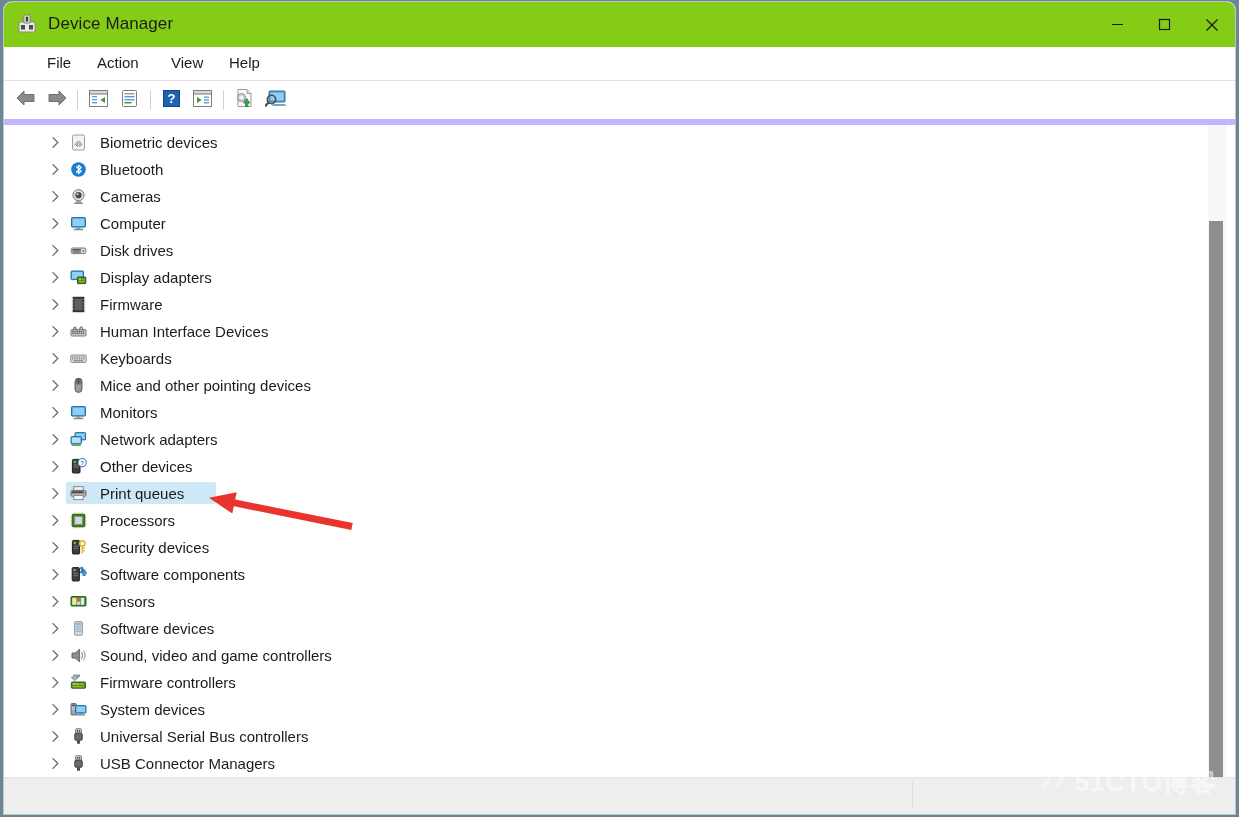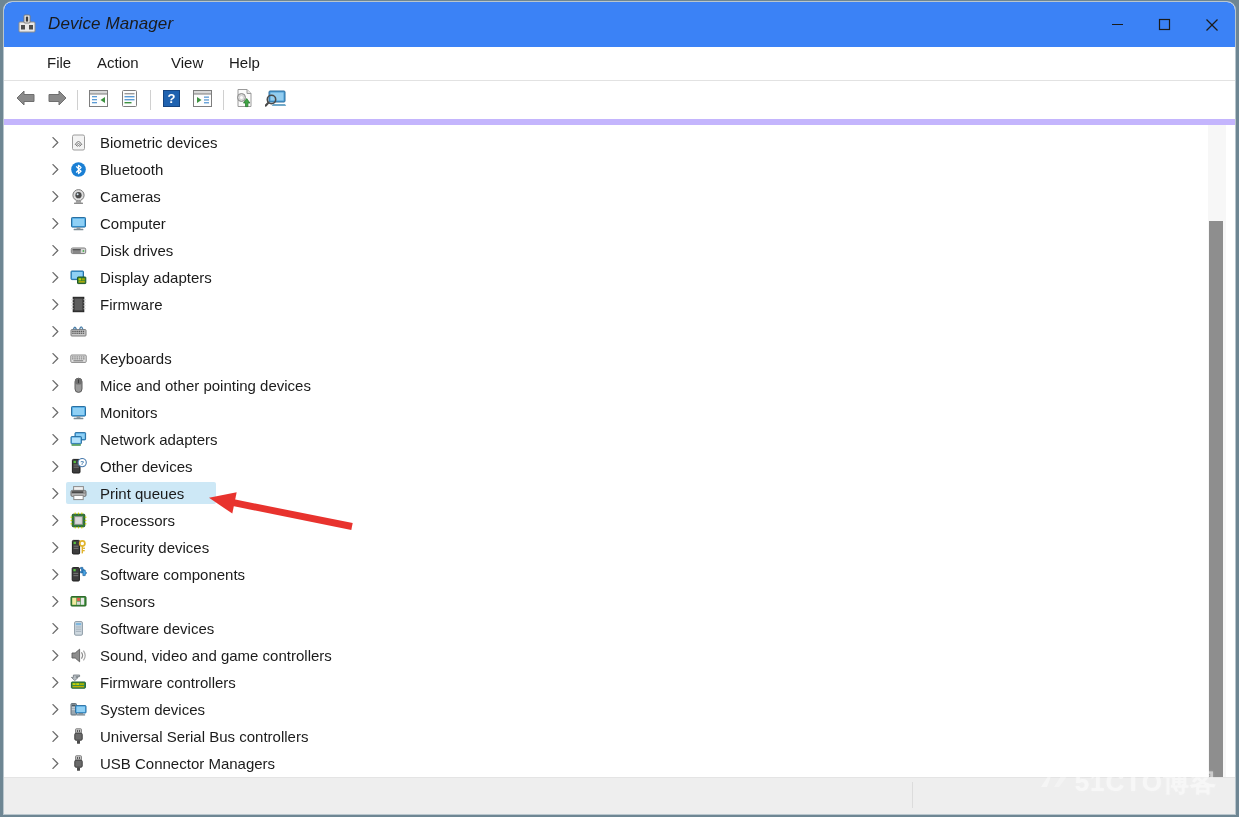"Device Manager" .titlebar { background: #3b82f6 -> #84cc16; font-style: italic -> none }
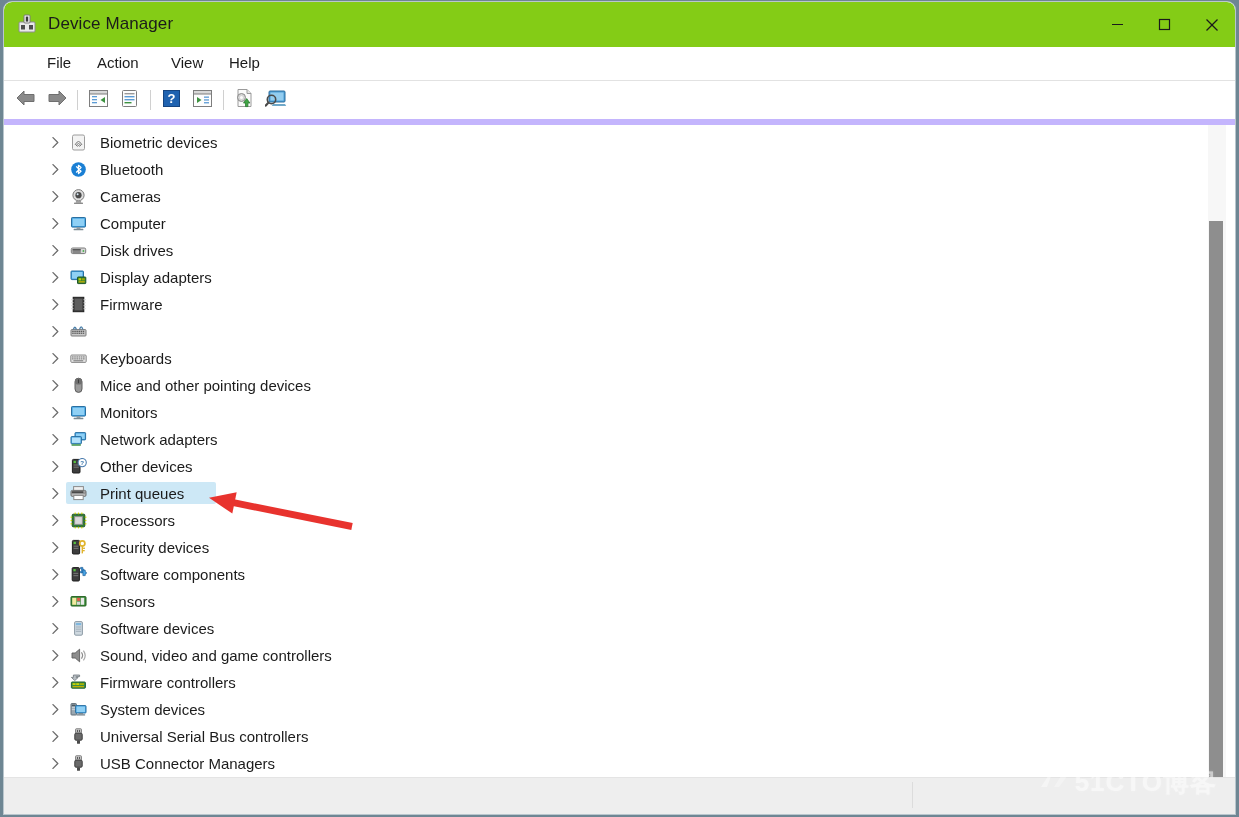"Human Interface Devices" span.label { html: none -> <span>Human Interface Devices</span> }
